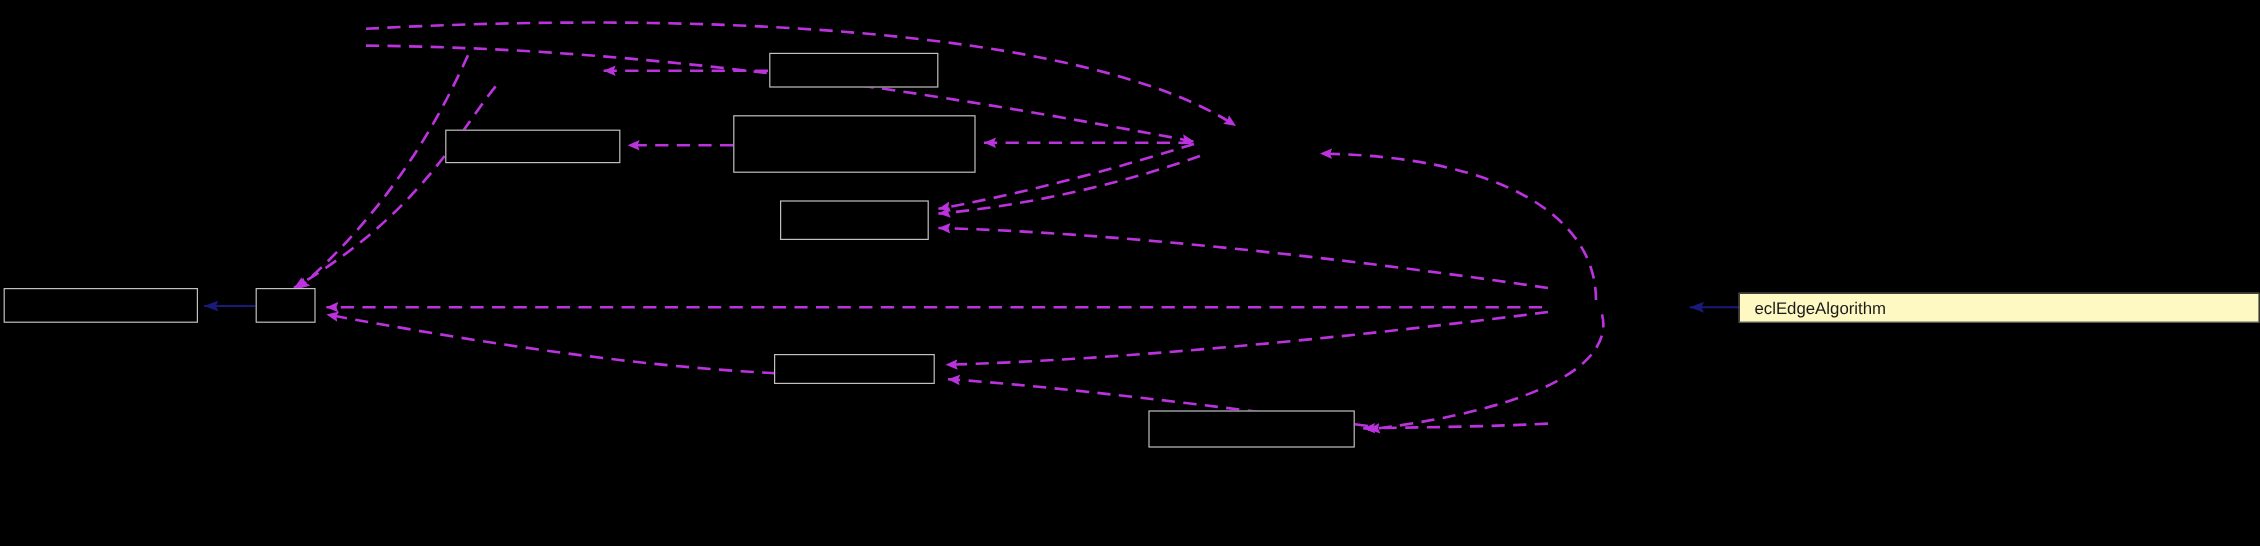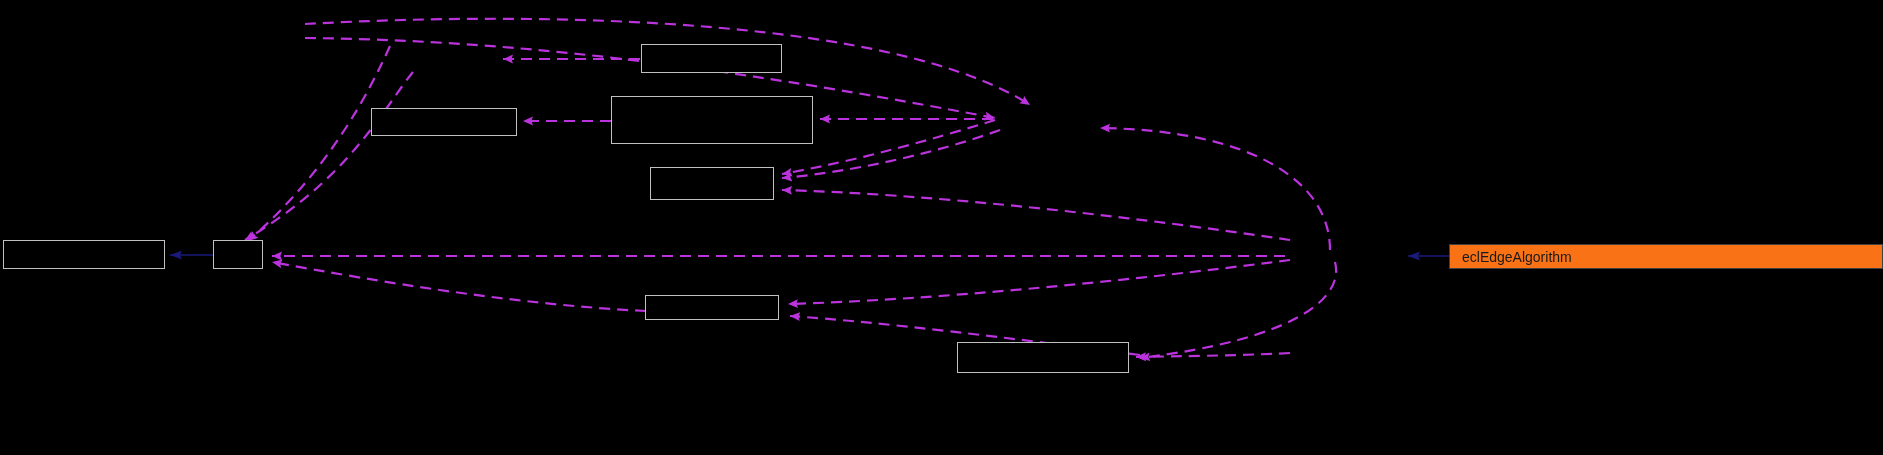"eclEdgeAlgorithm" .node-box.highlight { background: #f97316 -> #fef9c3 }
